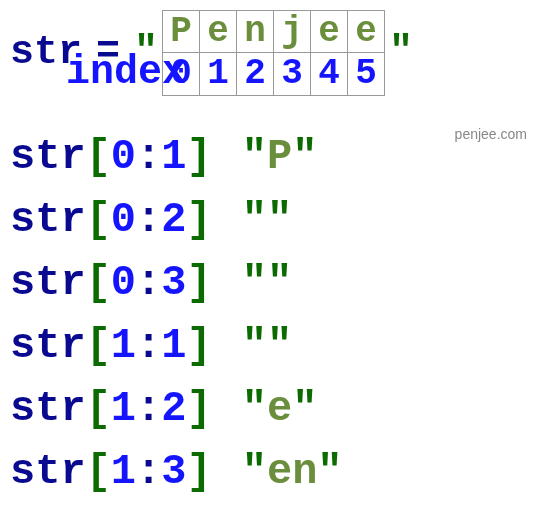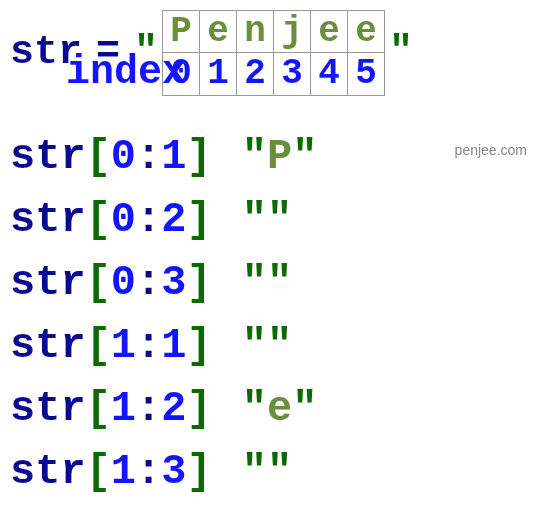"penjee.com" .watermark { margin-top: 16px -> none }
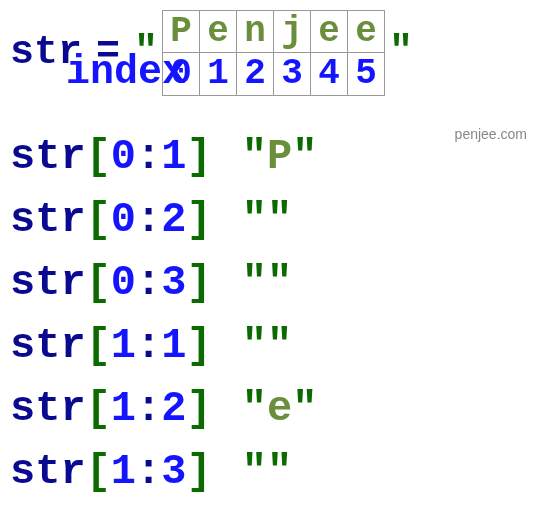"en" span.result-text { html: none -> <span>en</span> }
